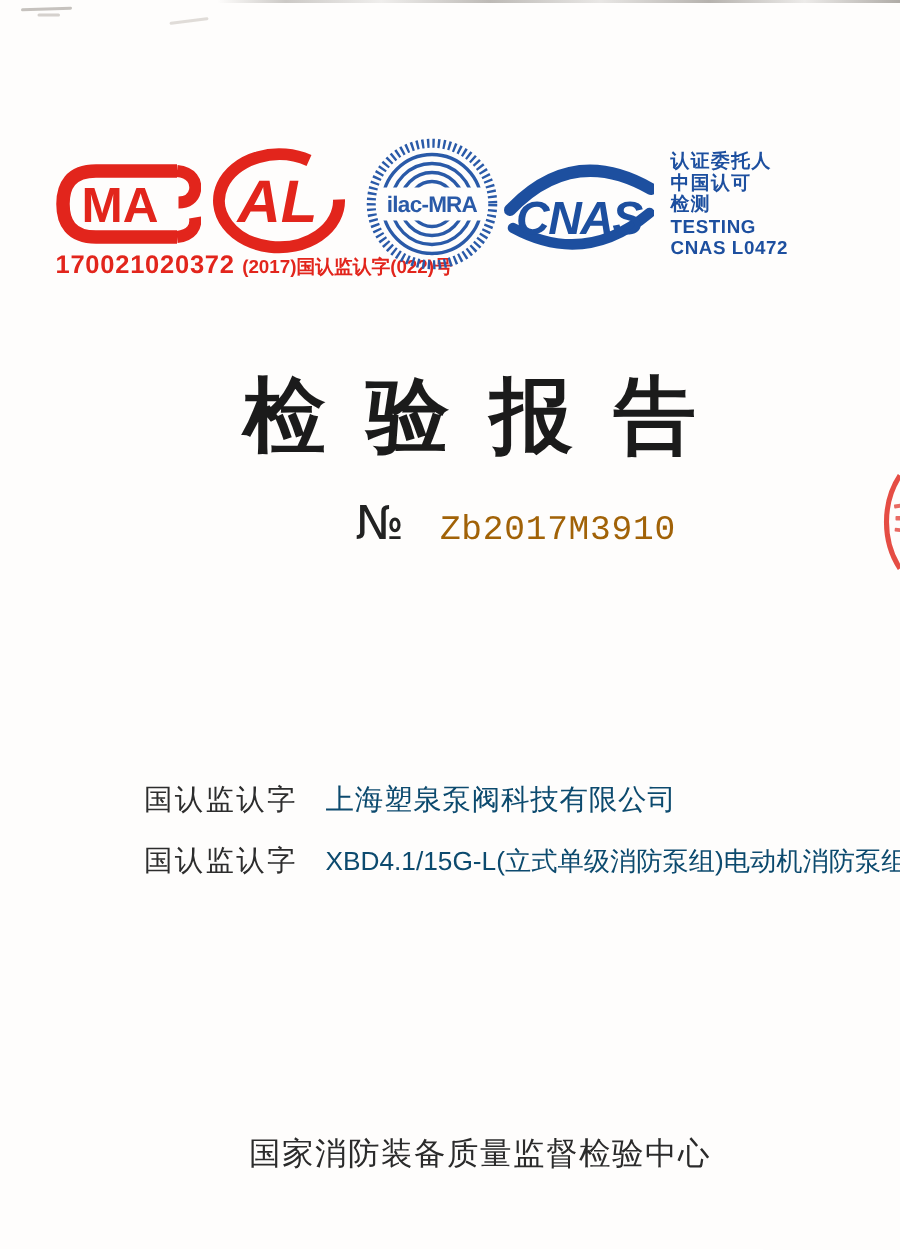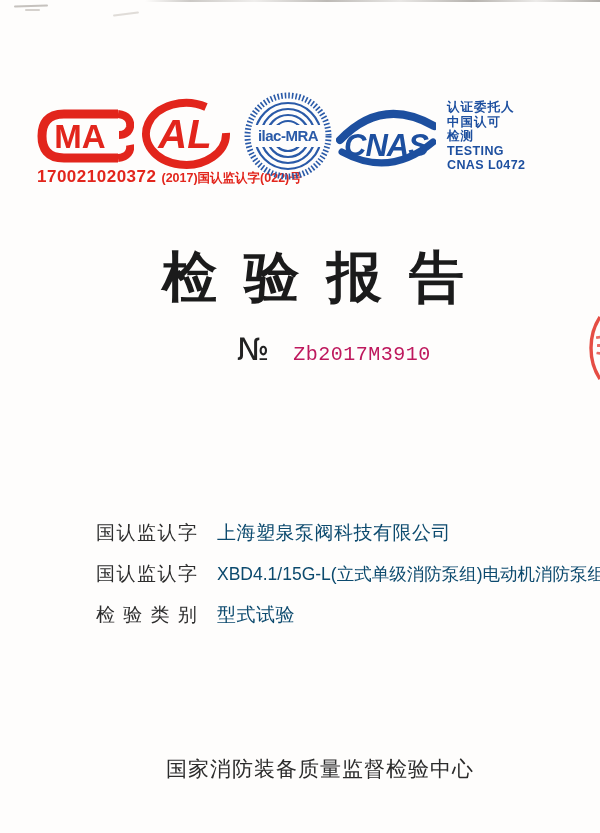"Zb2017M3910" .no-value { color: #be185d -> #a16207; font-size: 20px -> 23px }
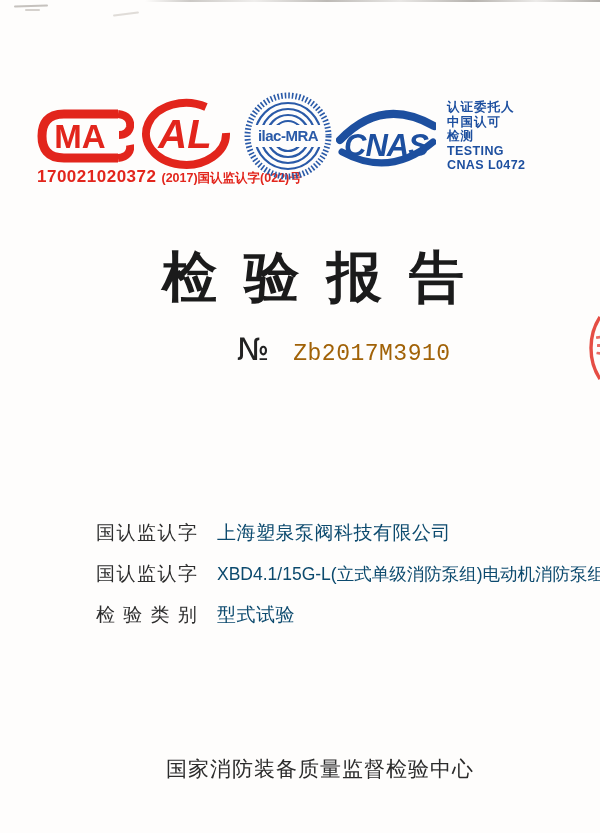"检 验 类 别 型式试验" div.field-row { html: <div> <span>检 验 类 别</span><span>型式试验</span> </div> -> none }
